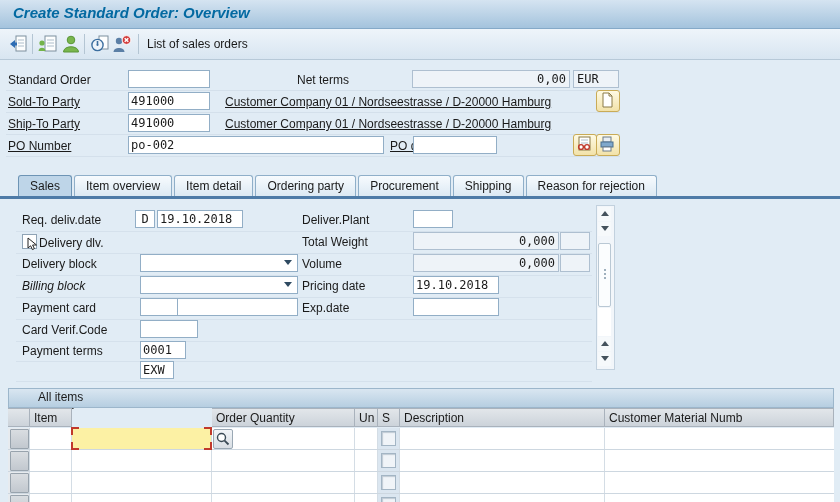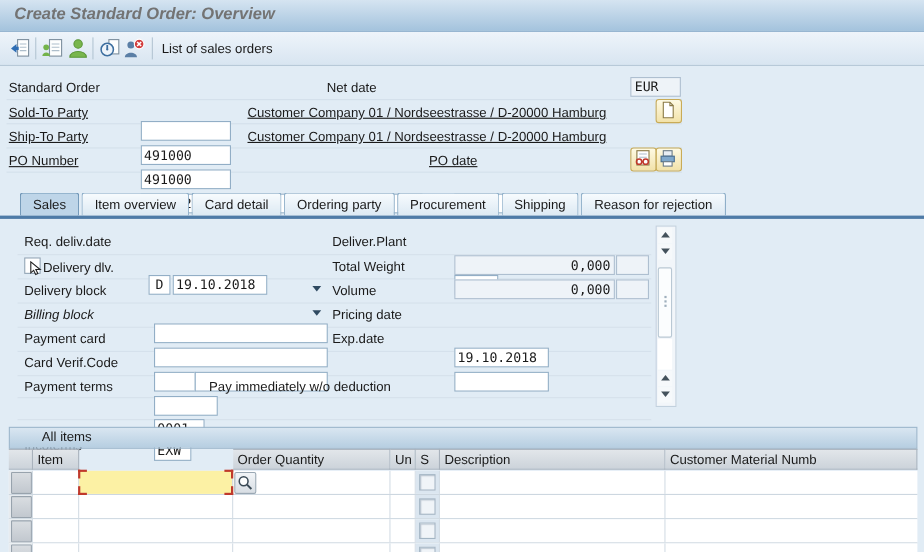"Create Standard Order: Overview" .titletext { color: #737373 -> #0369a1 }
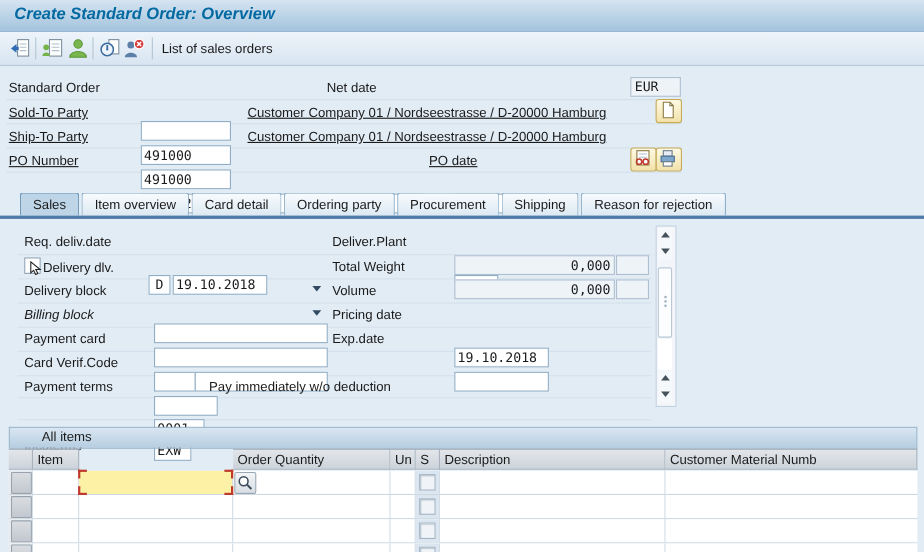"Net date" div.abs { text: date -> terms }
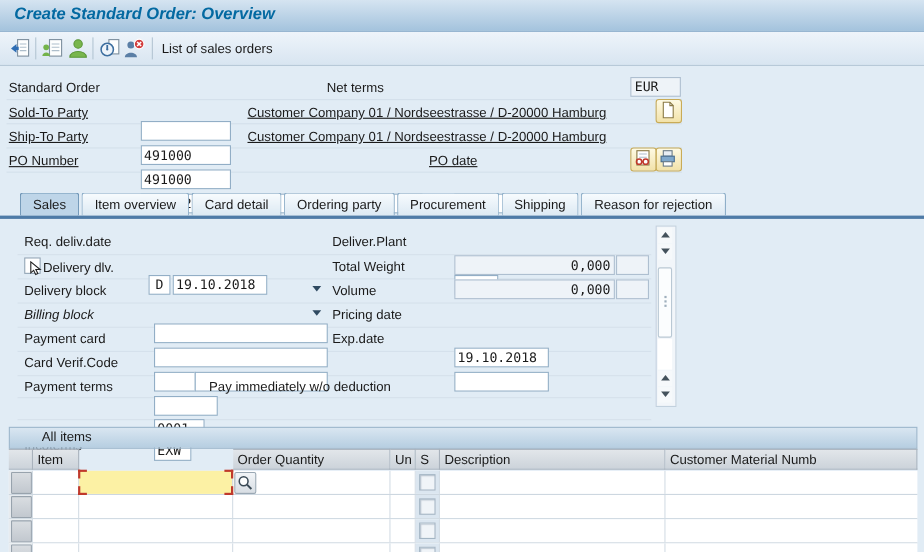"0,00" div.abs { html: none -> <div>0,00</div> }
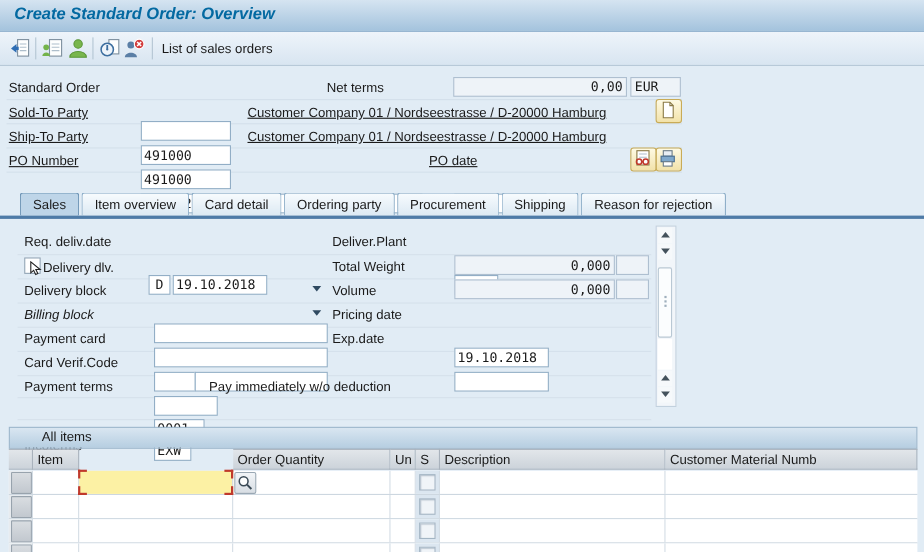"491000" .inp { margin-top: 40px -> none }
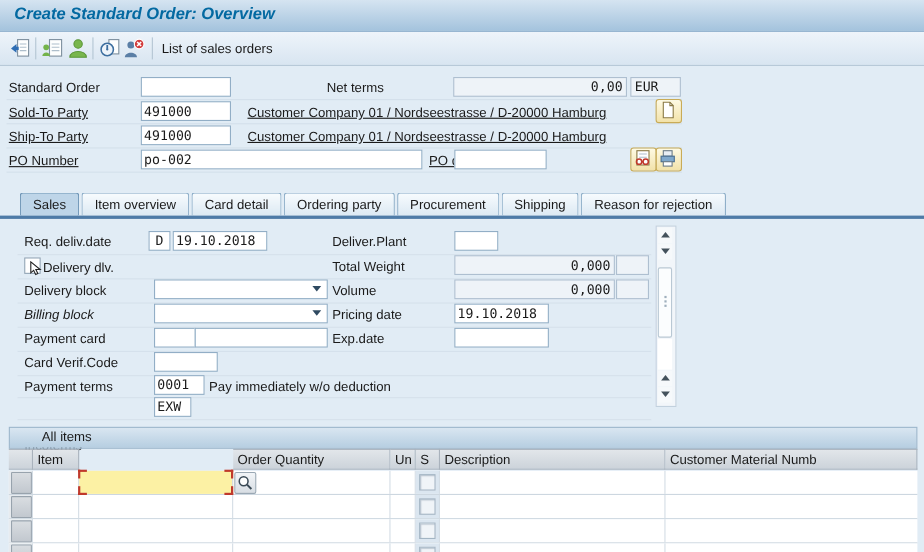"Card detail" span.tab { text: Card -> Item }
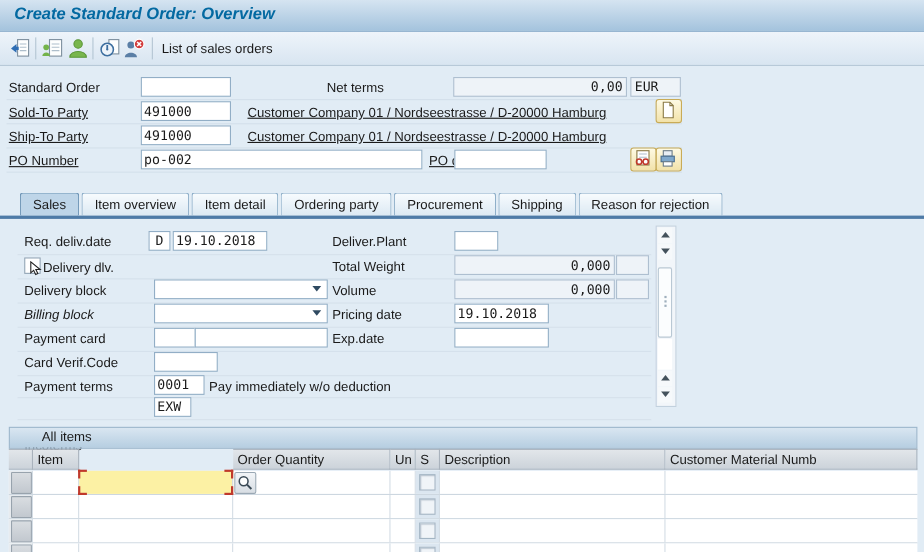"Pay immediately w/o deduction" div.abs { html: <div>Pay immediately w/o deduction</div> -> none }
